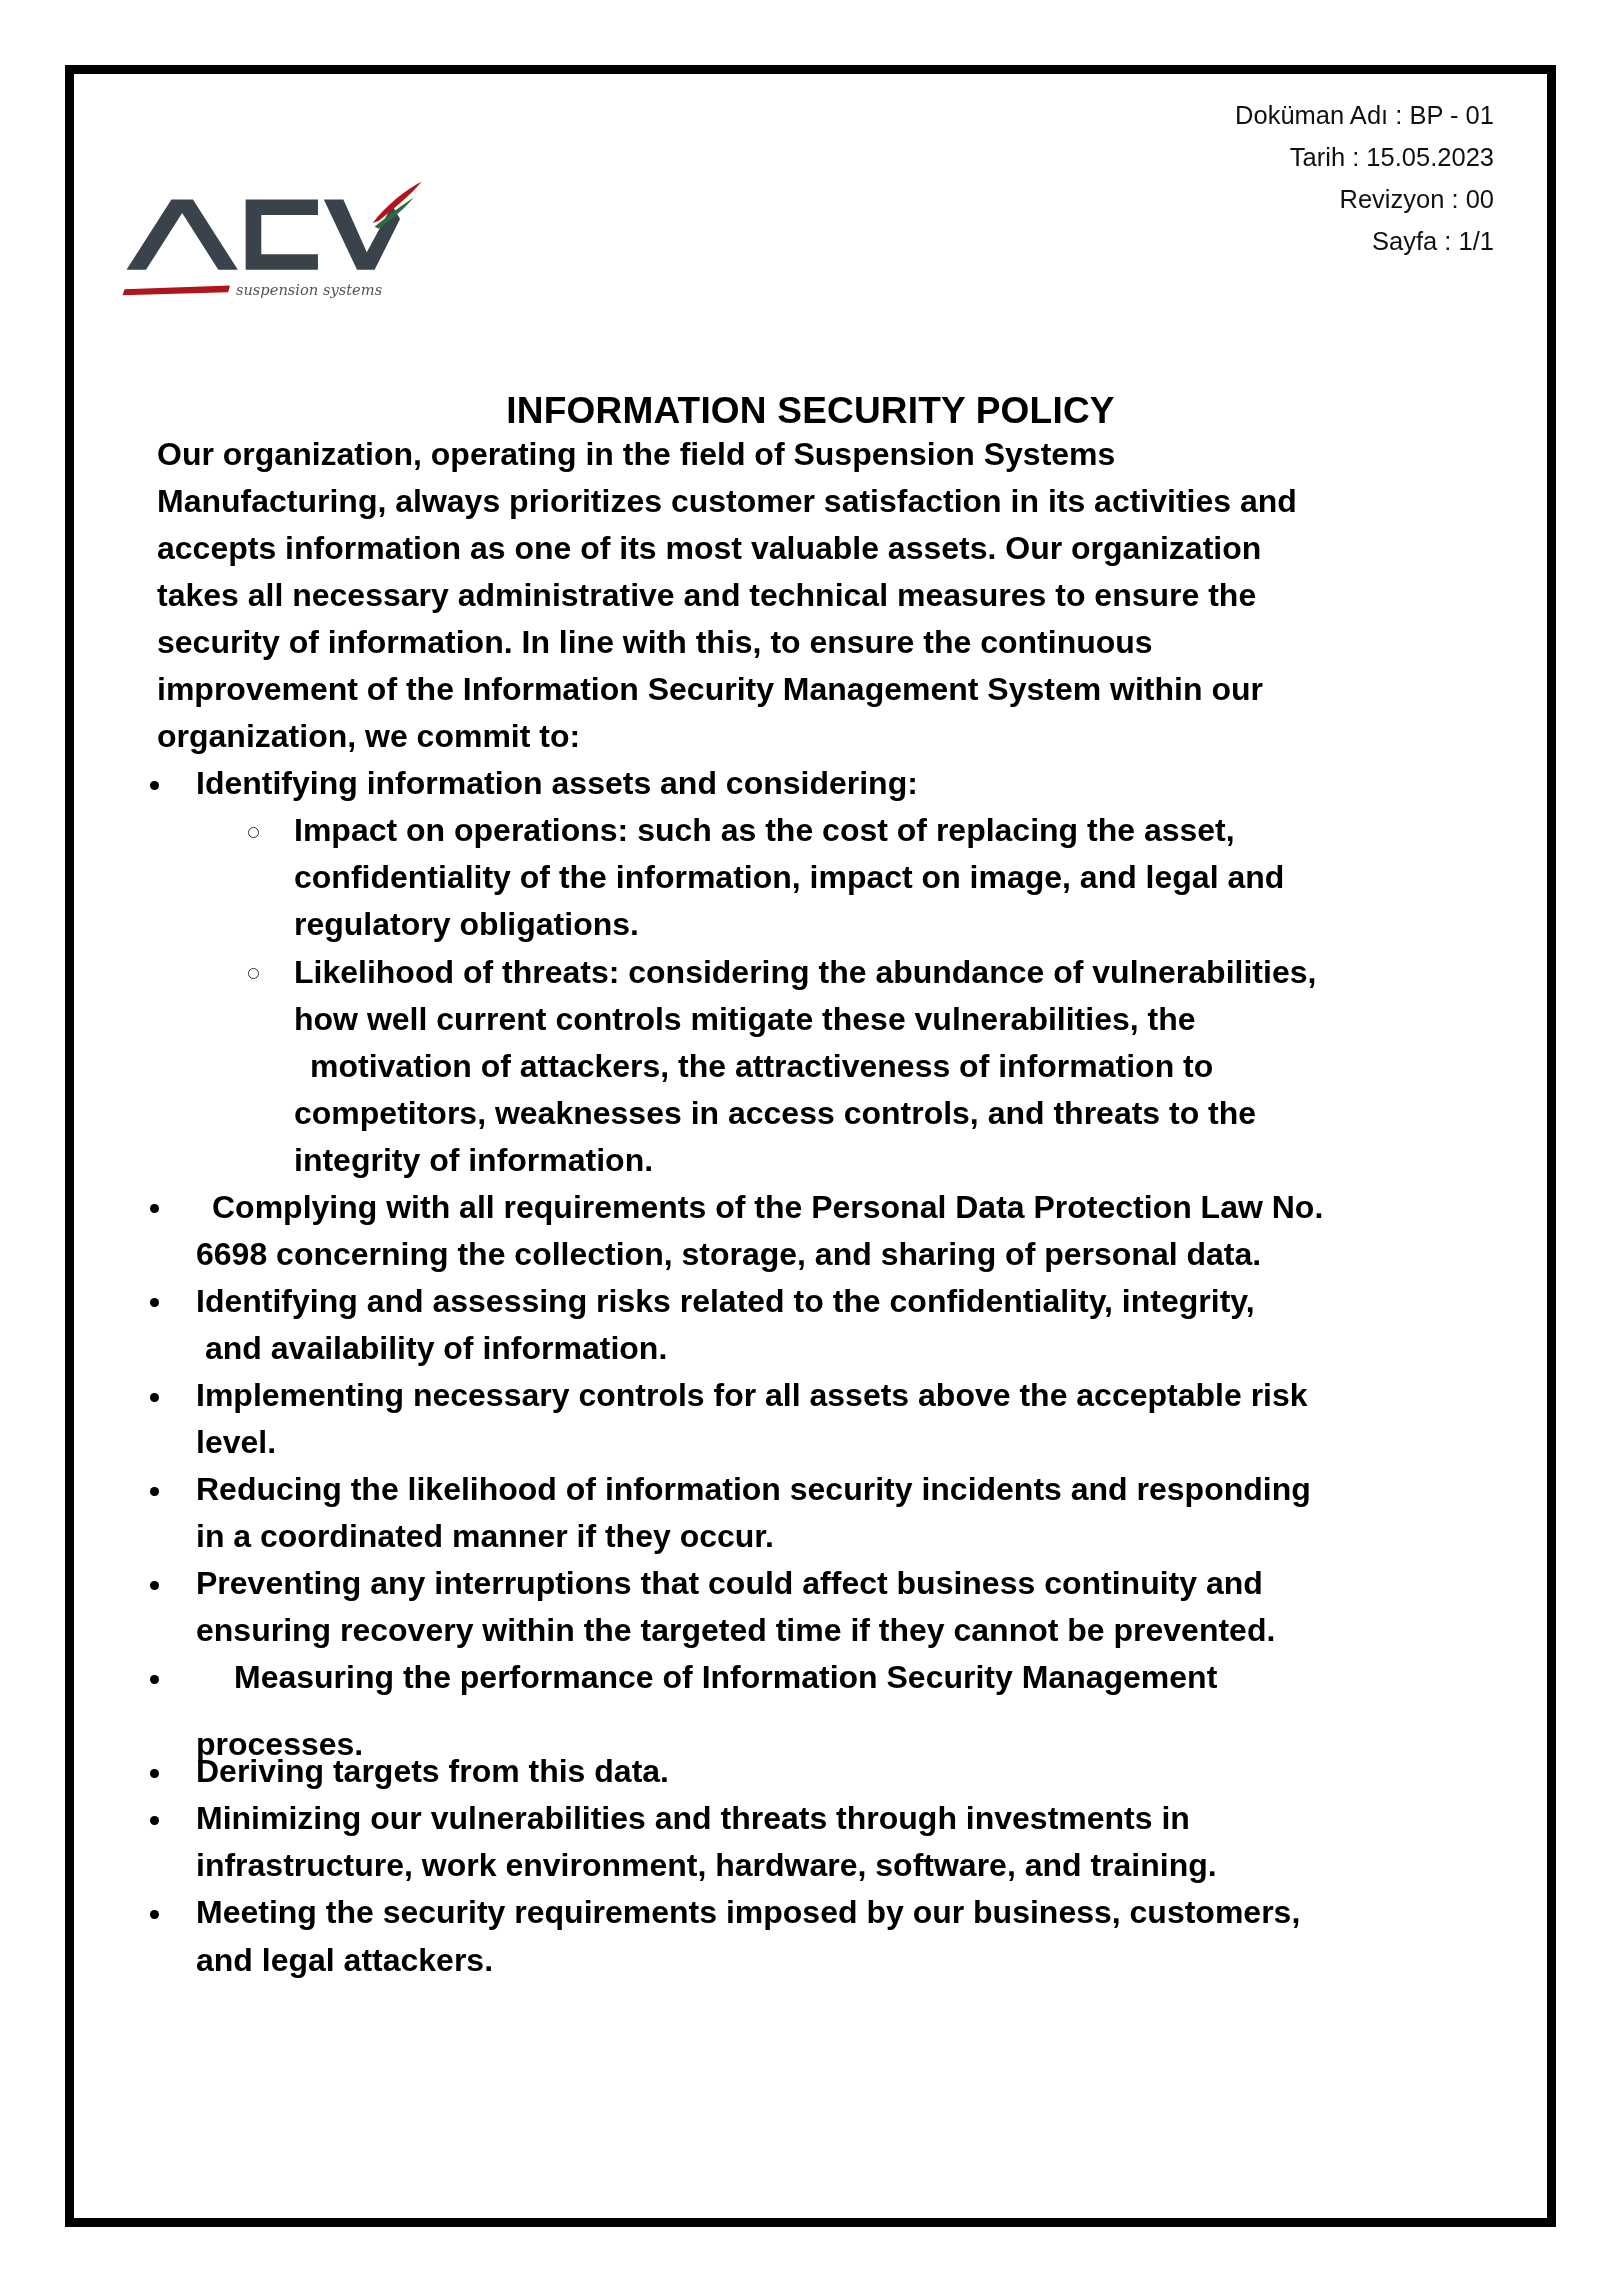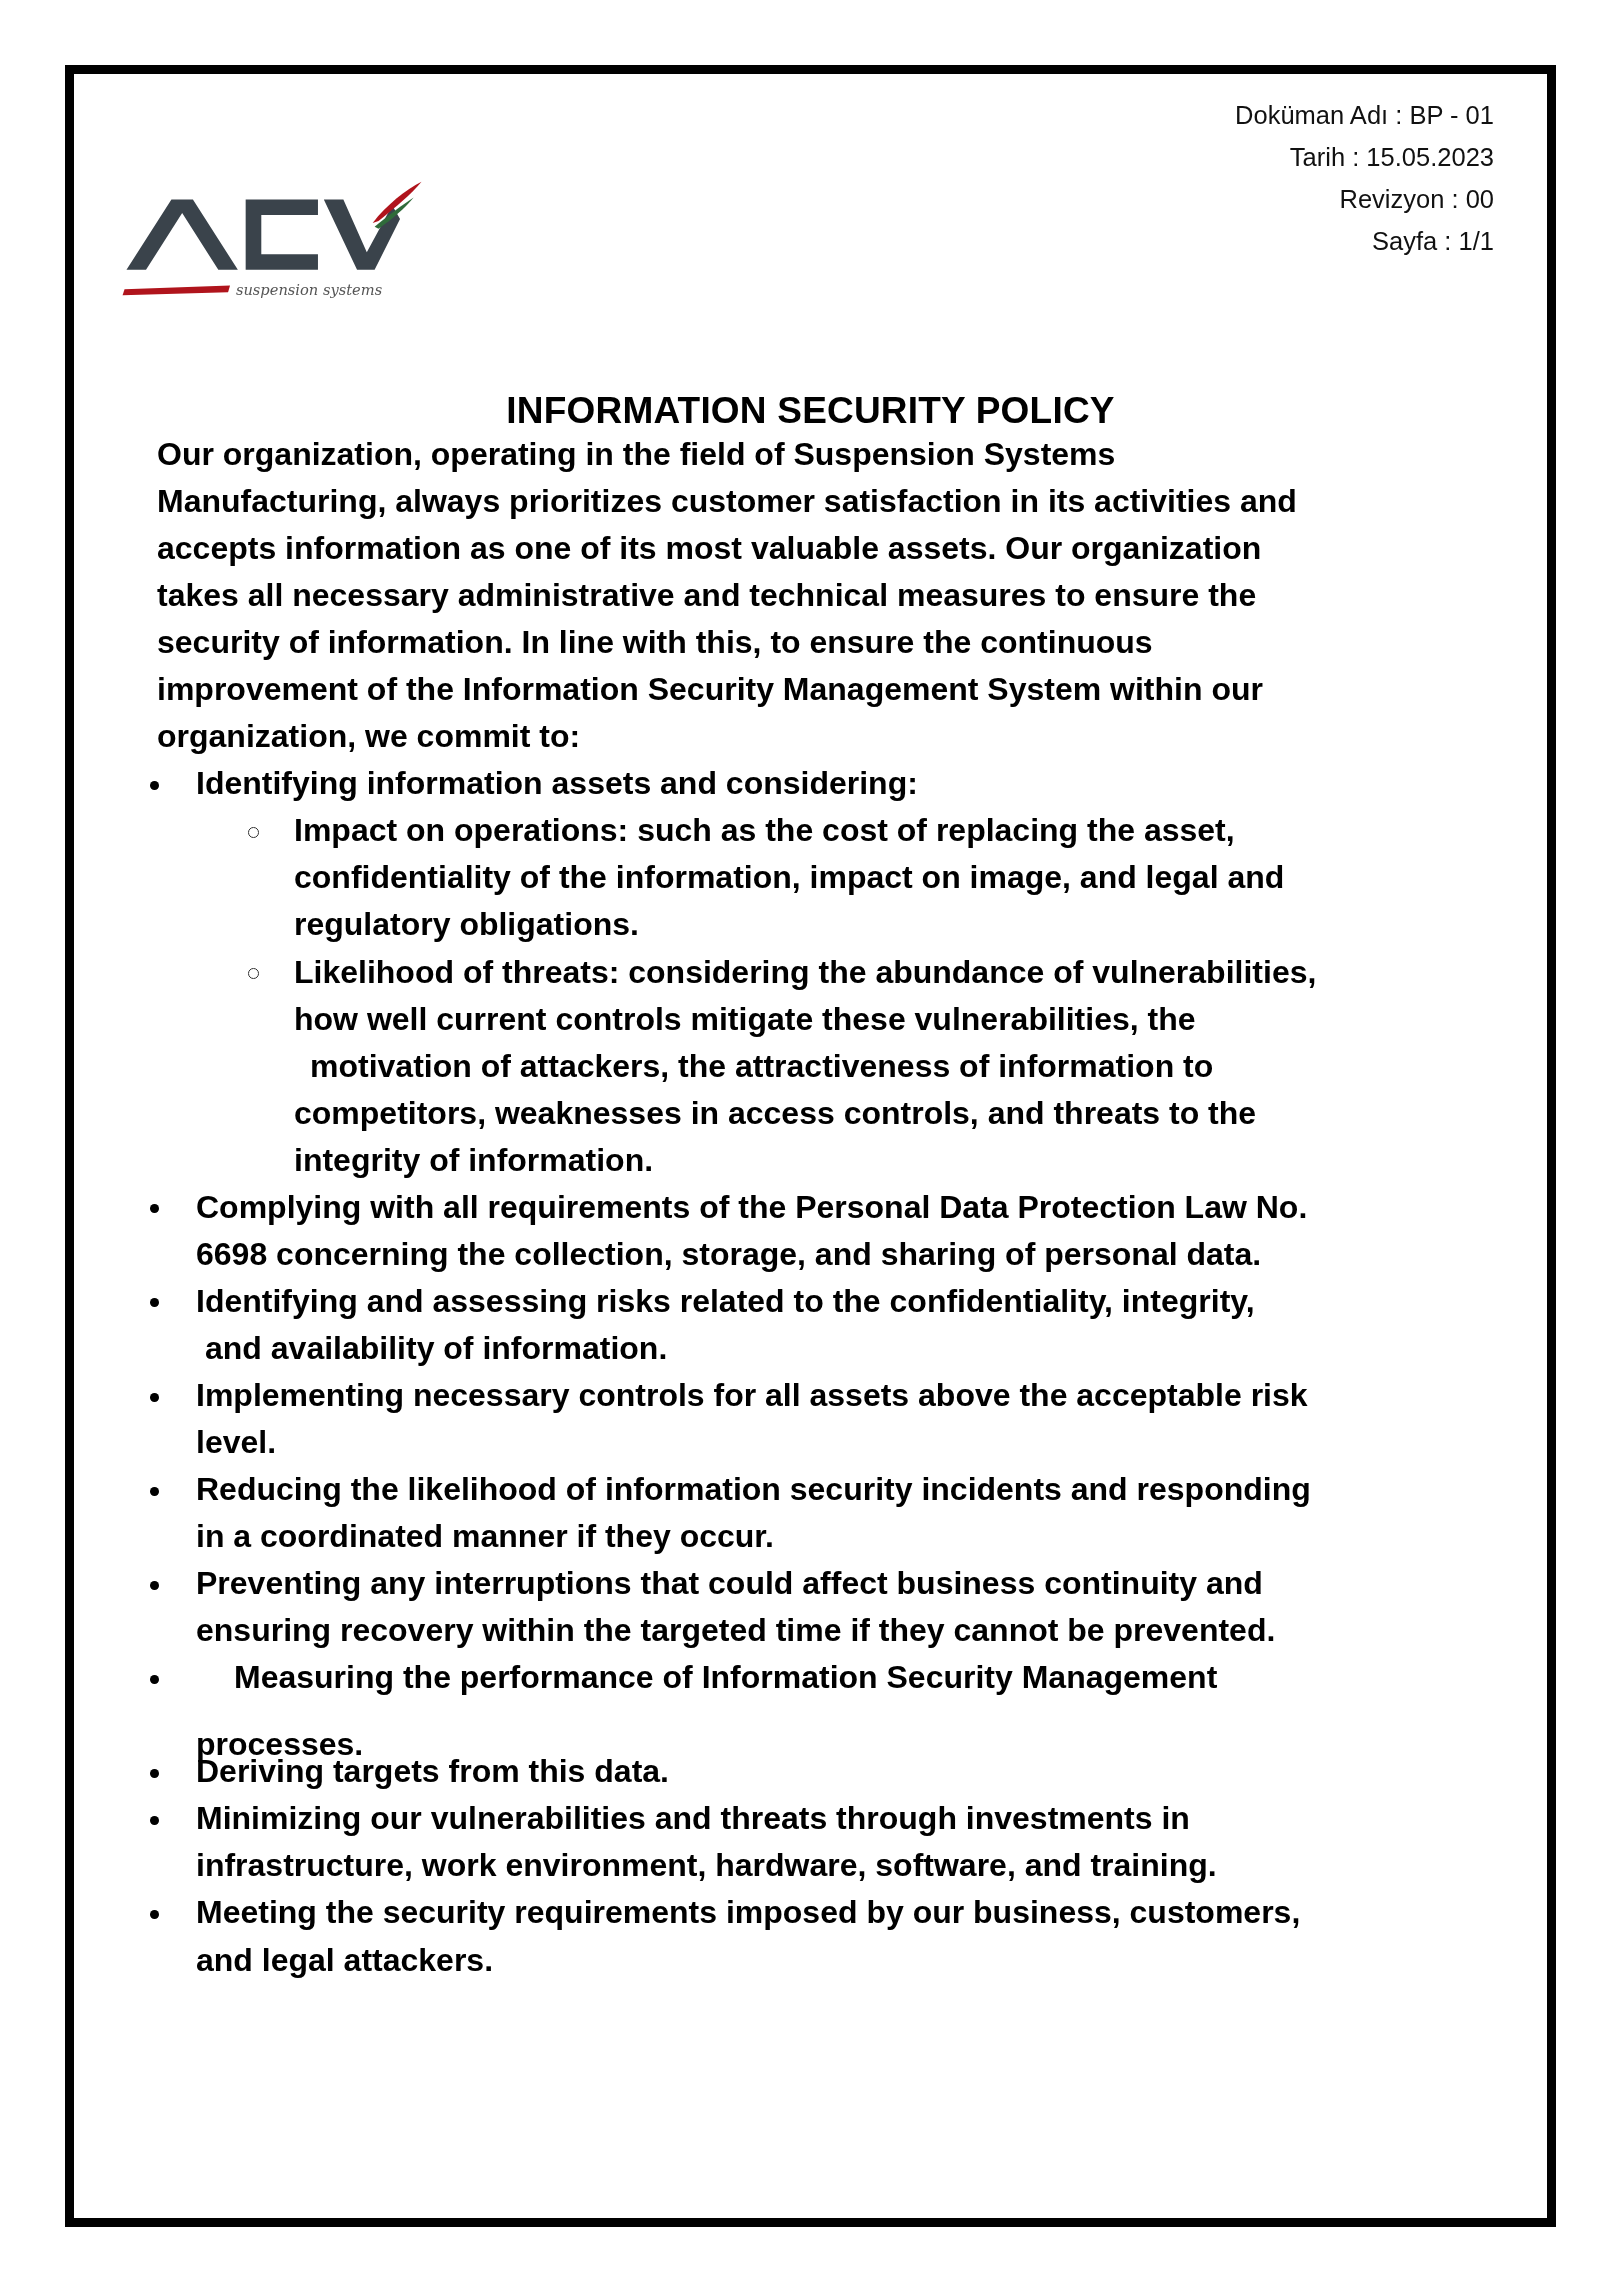"Complying with all requirements of" div.line { left: 196px -> 212px }
